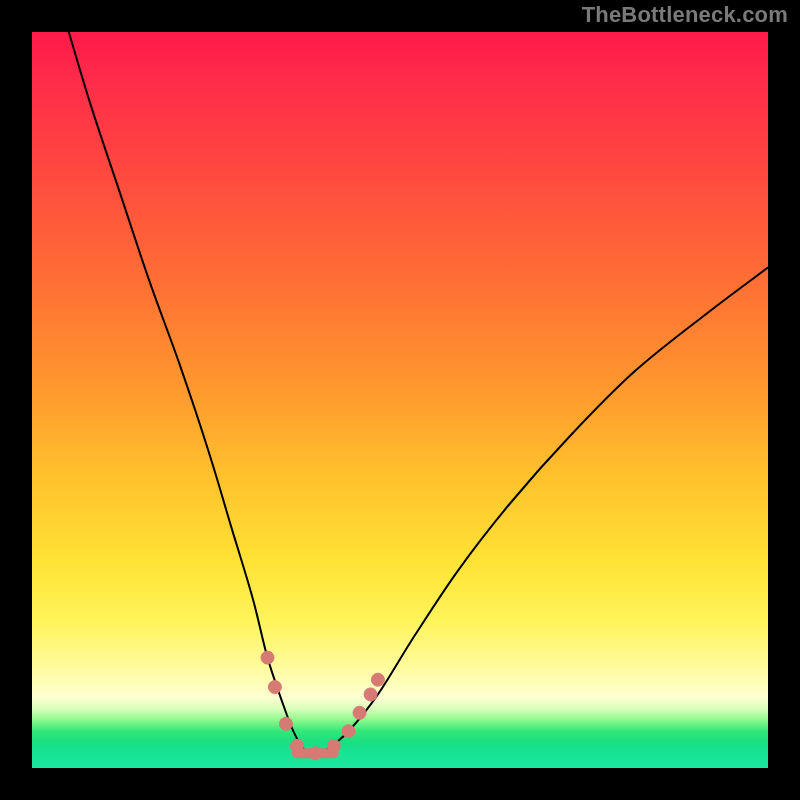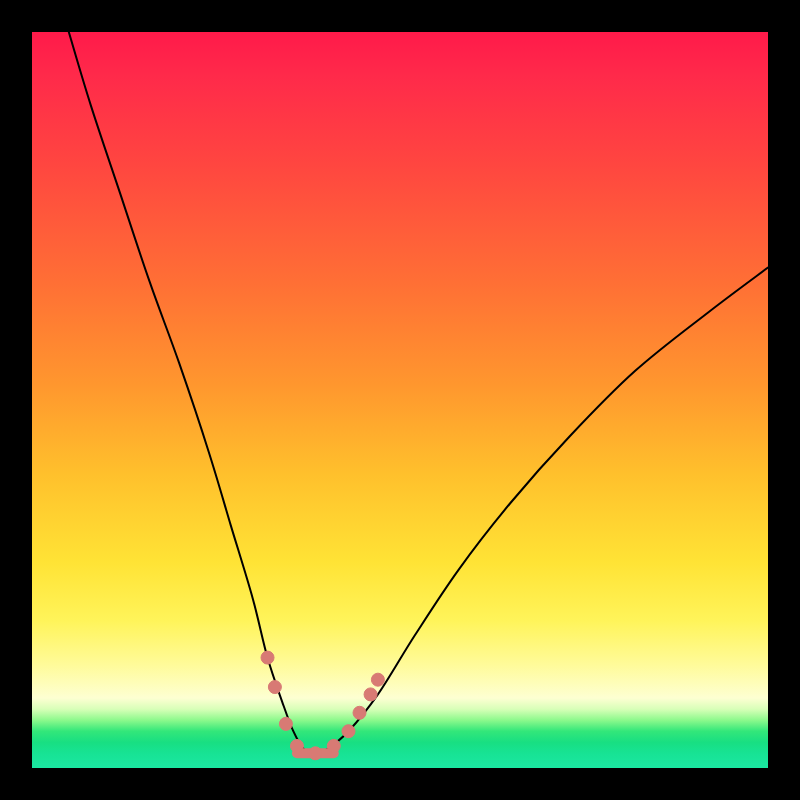"TheBottleneck.com" div.watermark { html: none -> <div>TheBottleneck.com</div> }
